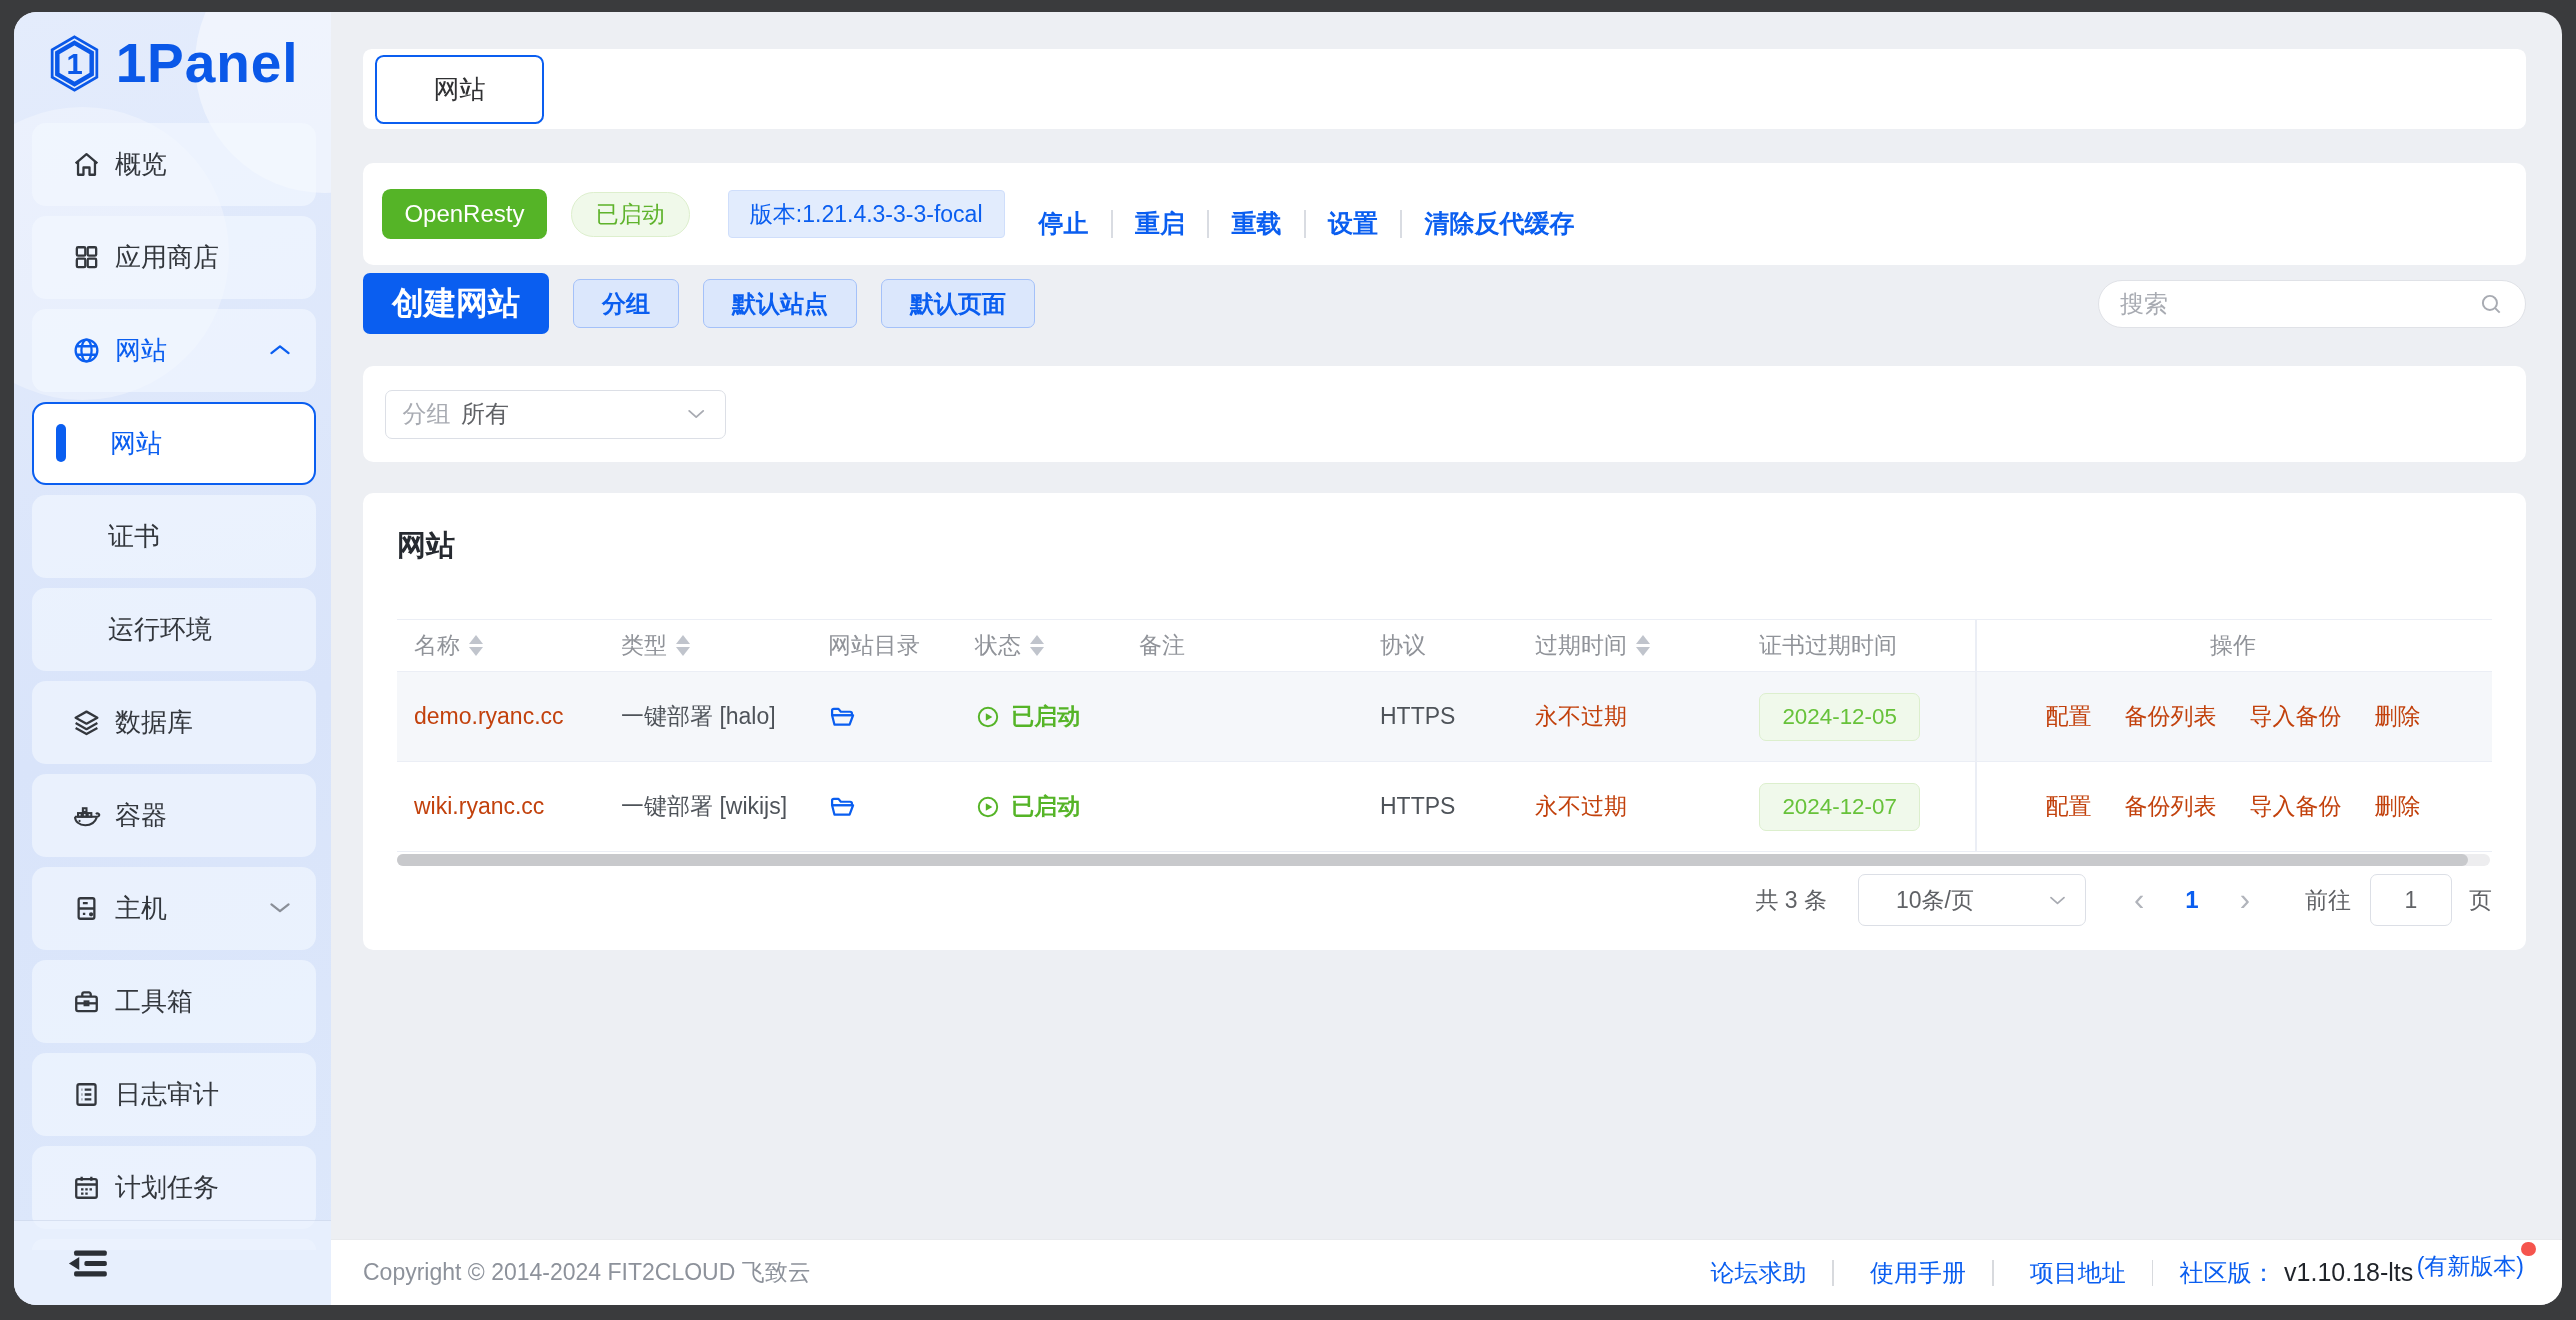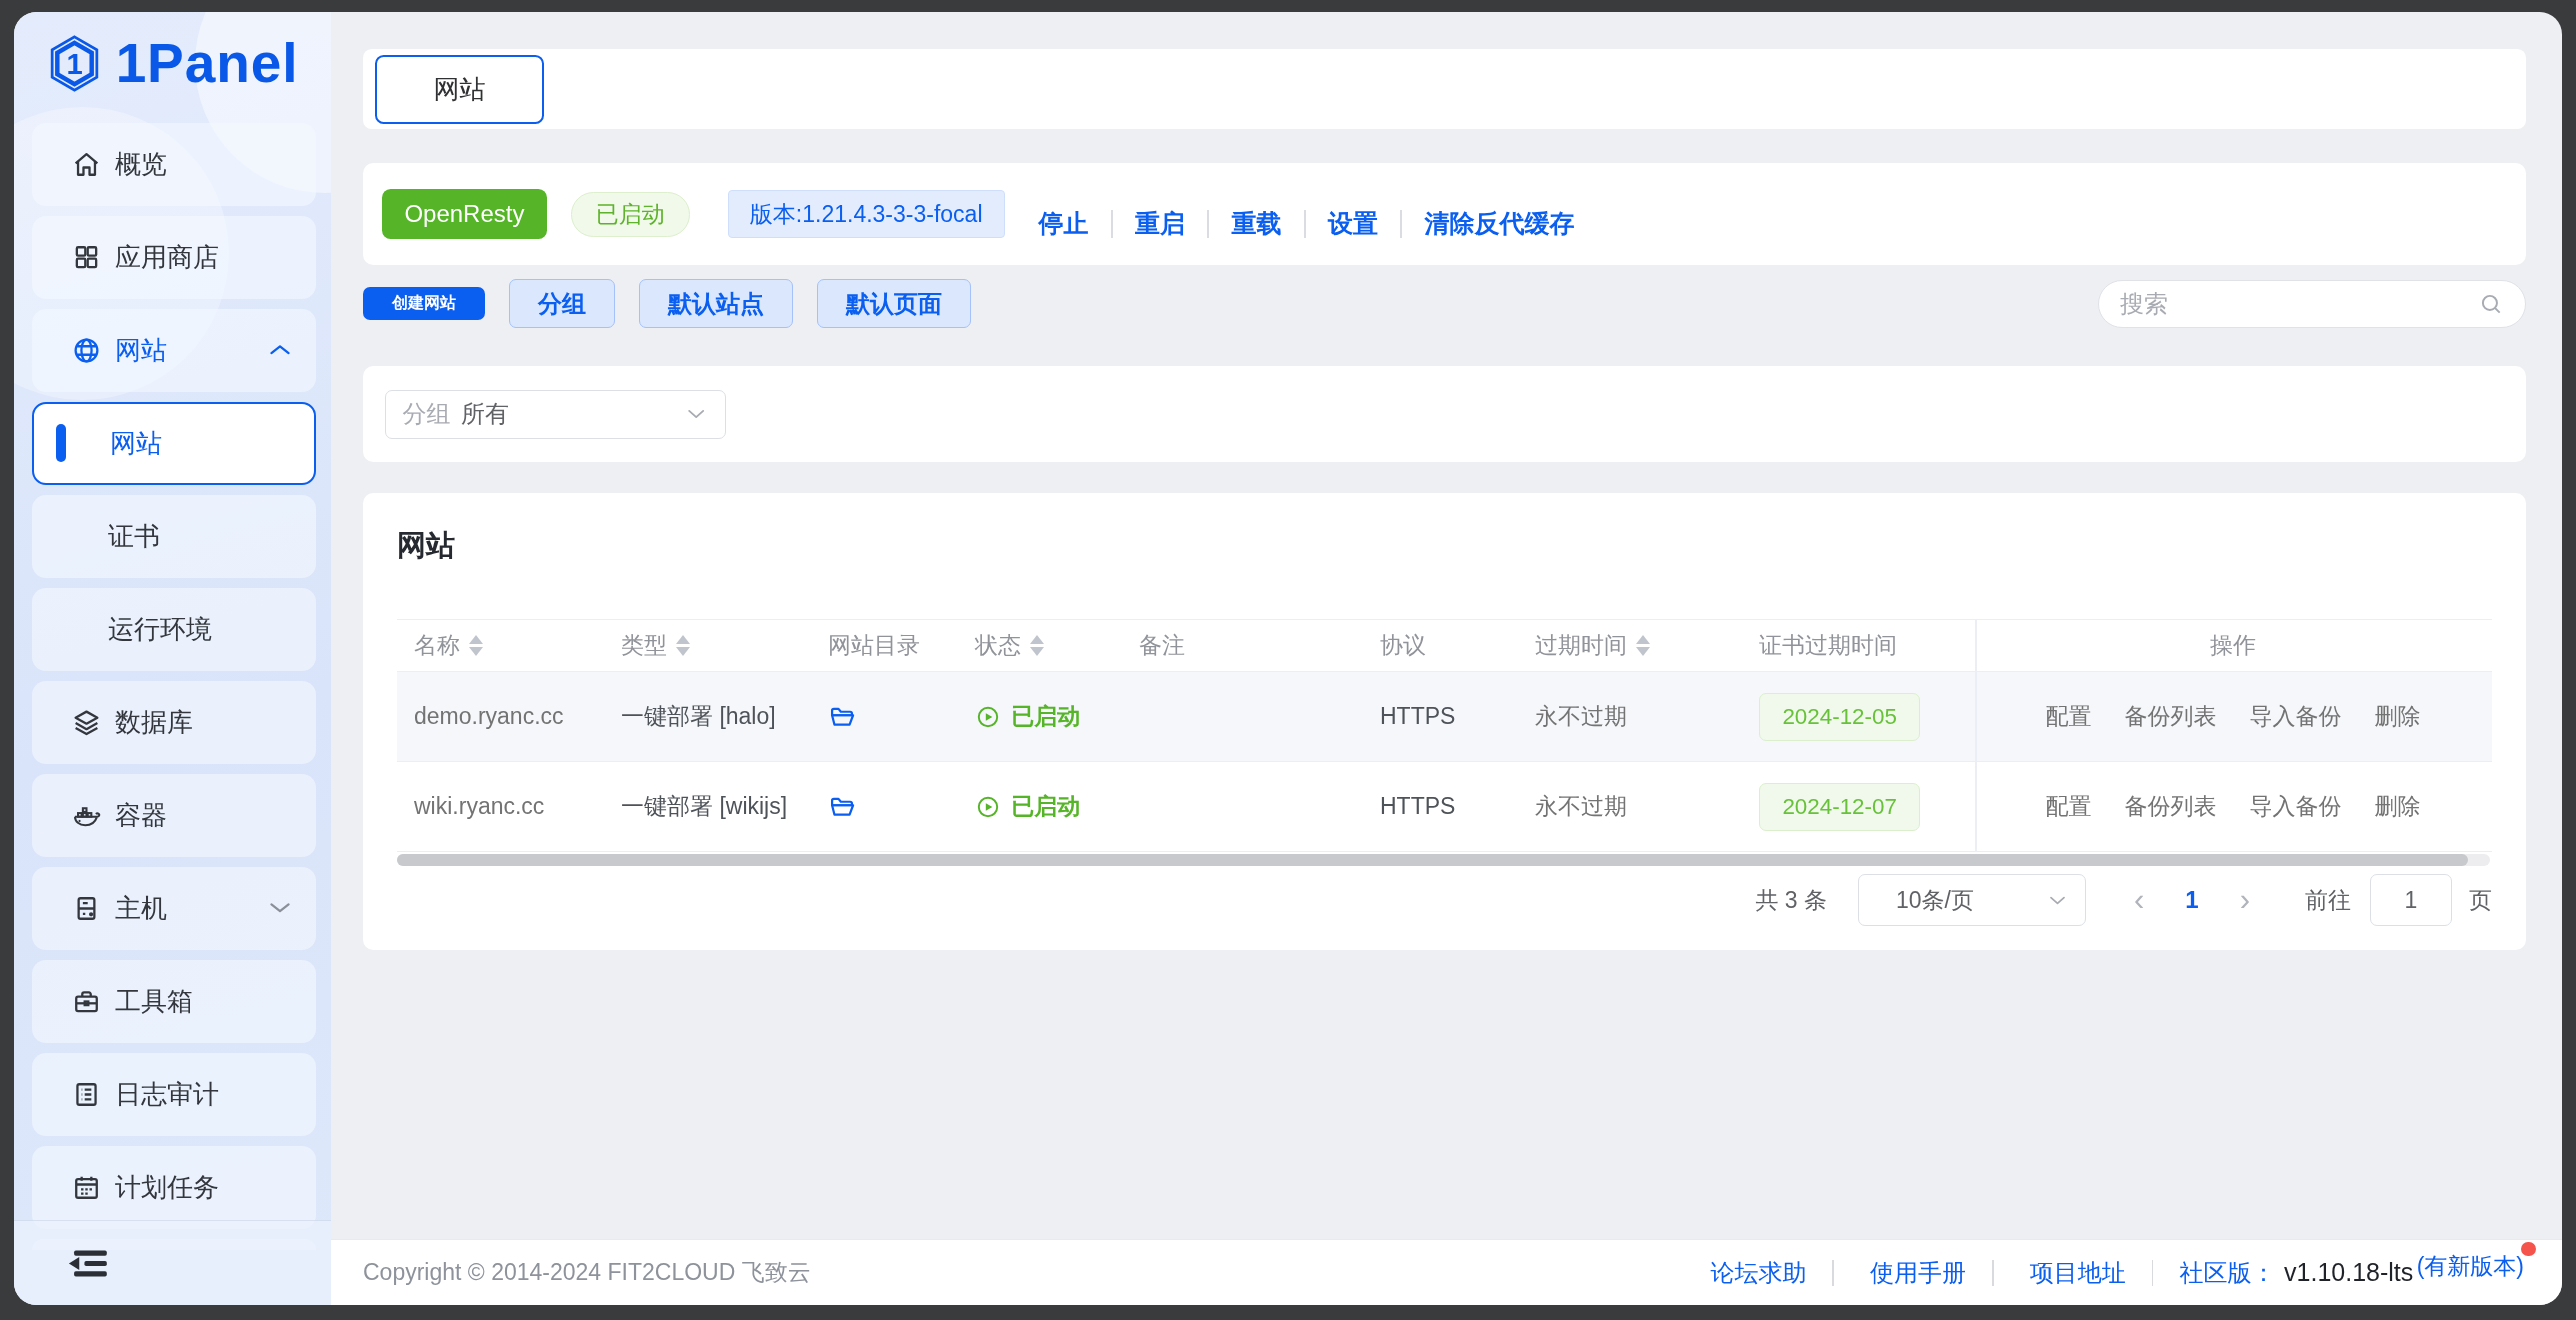"创建网站" .btn-primary { font-size: 16px -> 32px; height: 33px -> 61px }
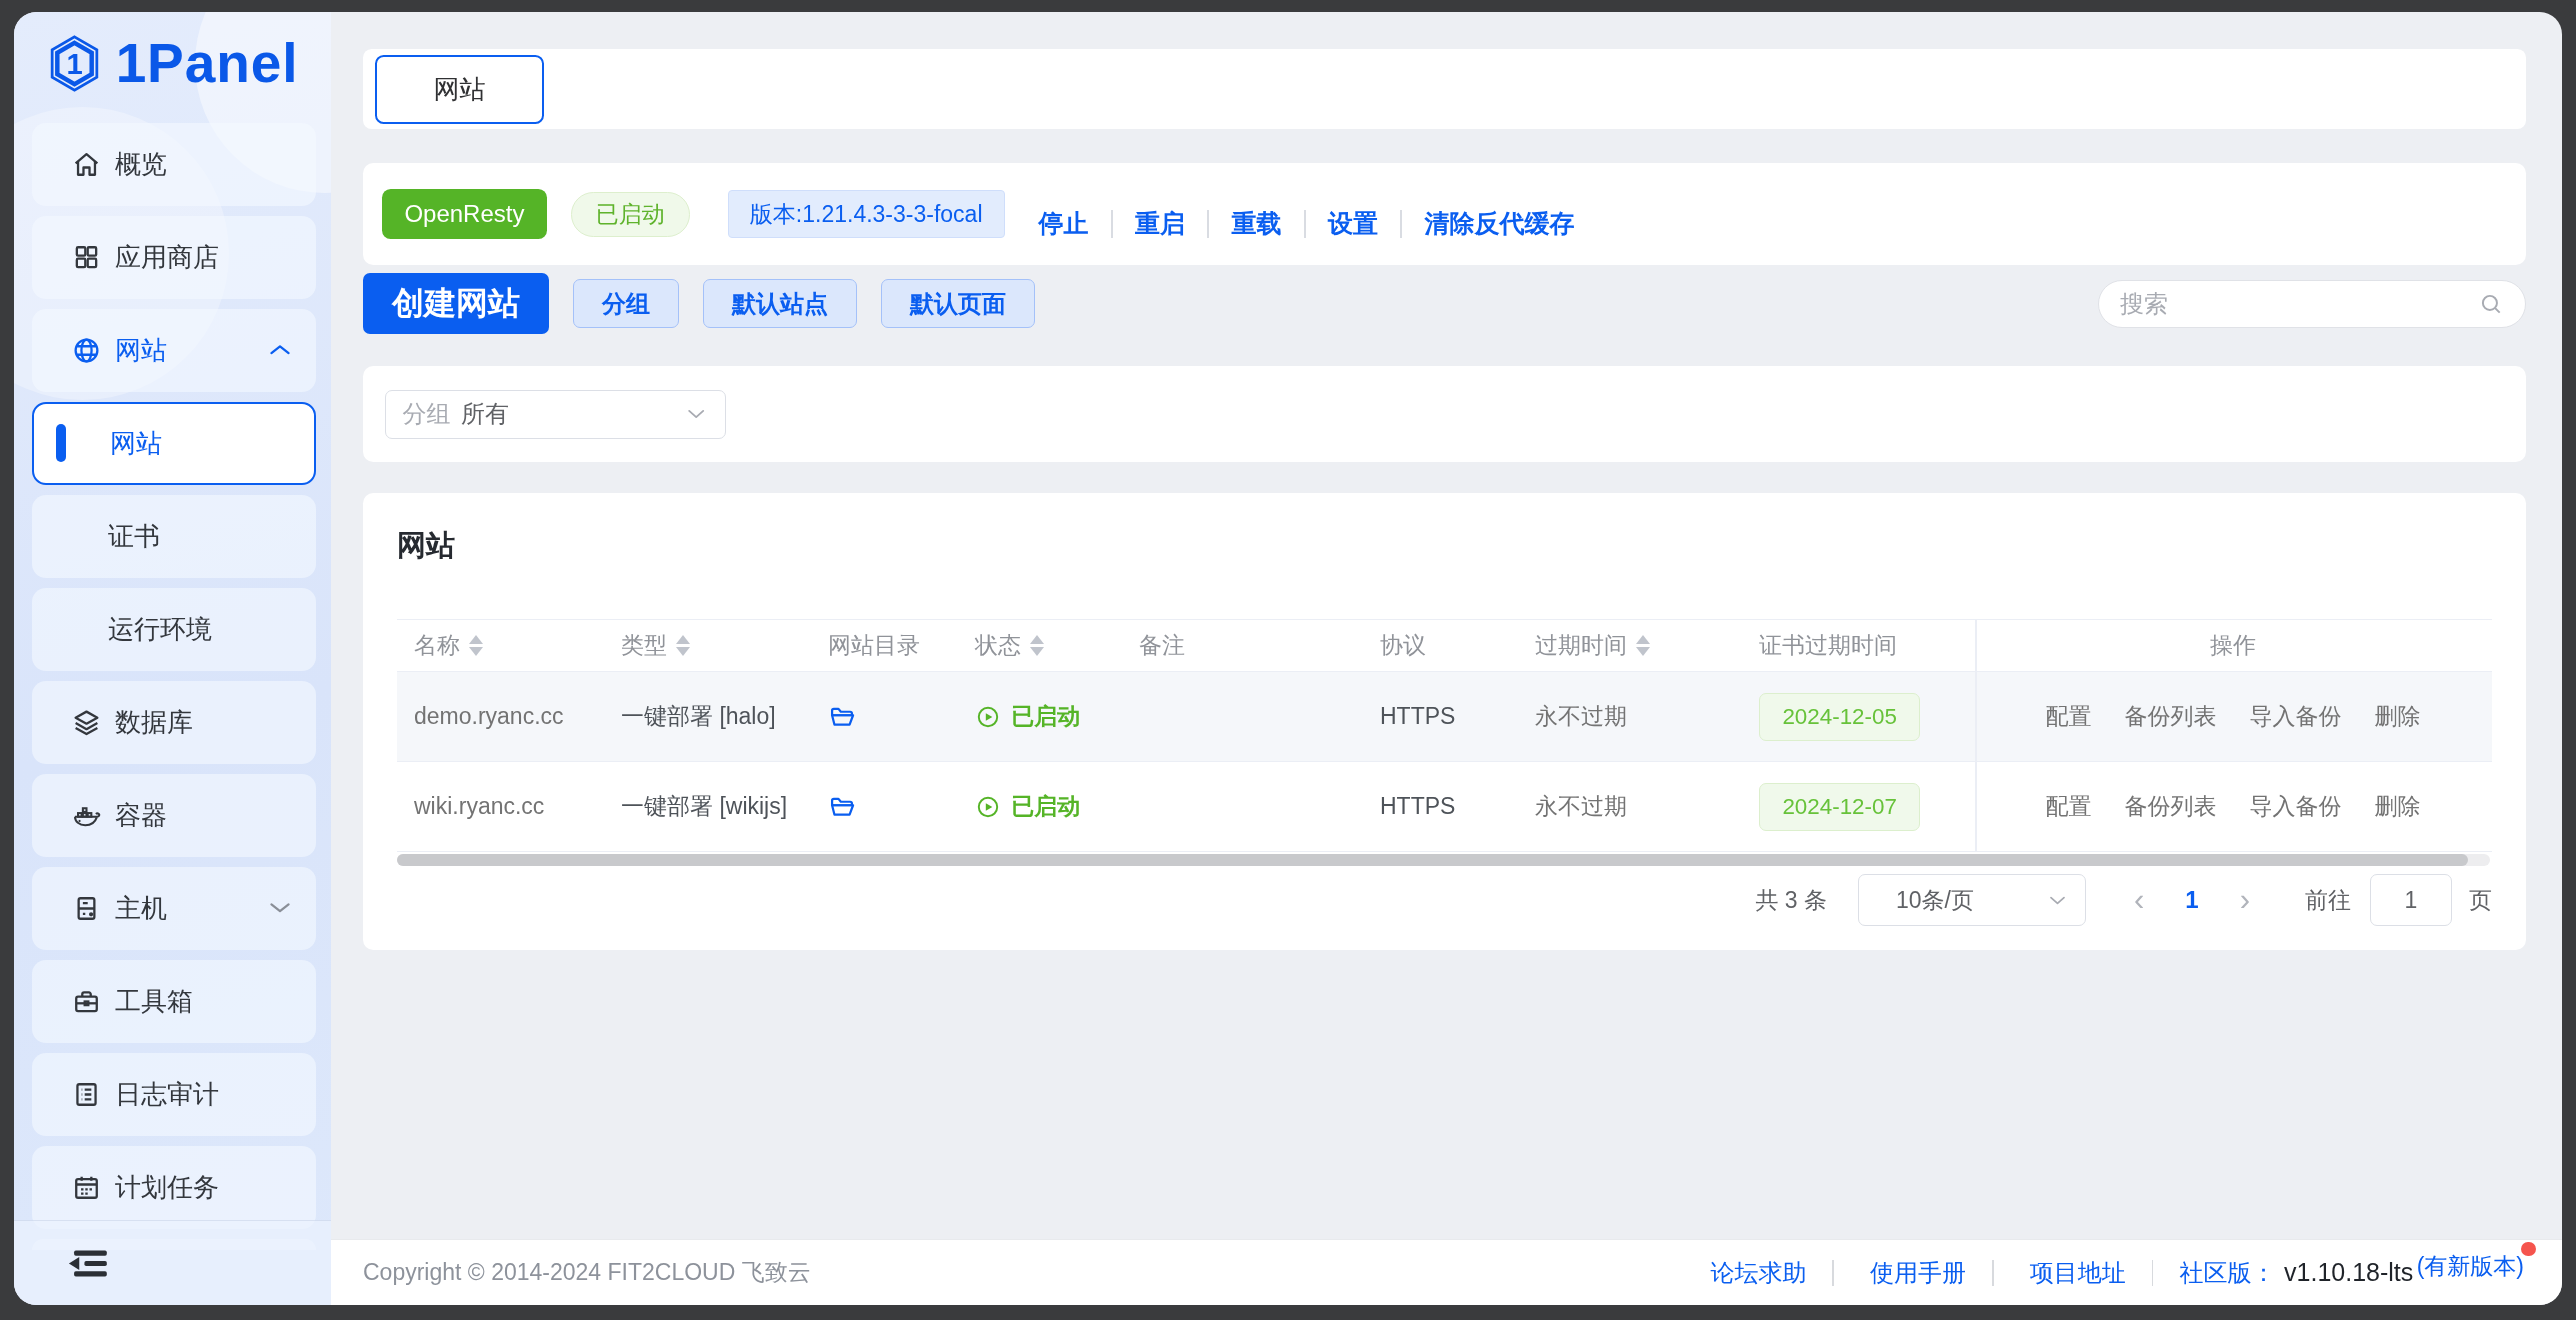"demo.ryanc.cc" .link { color: #737373 -> #c2410c }
